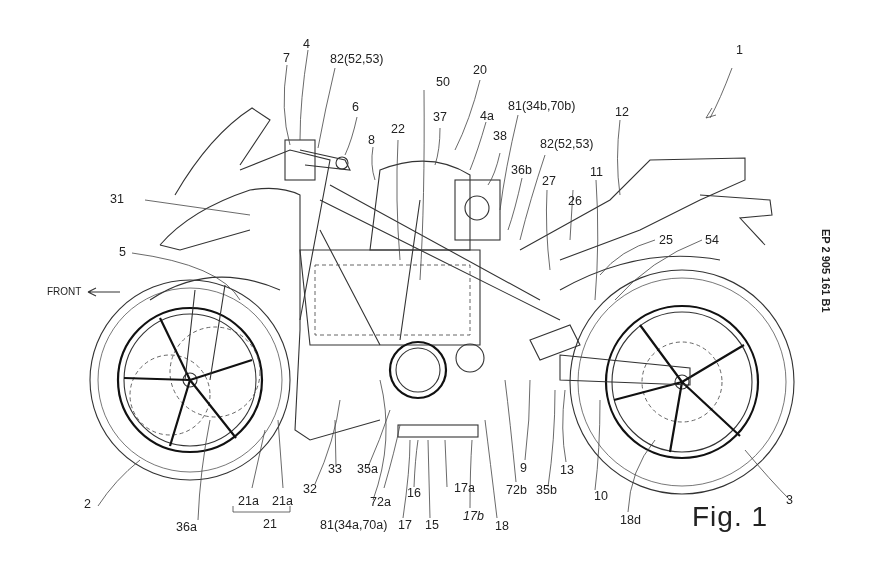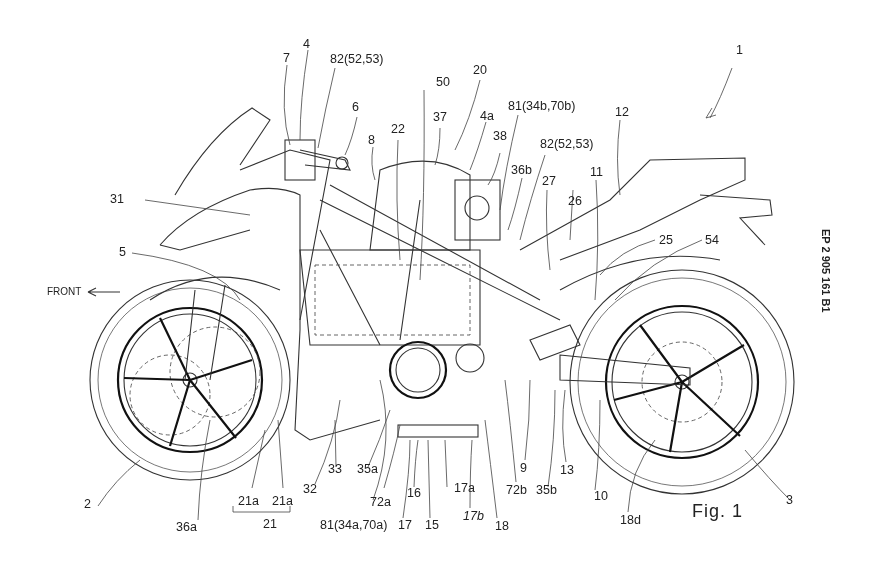"Fig. 1" .fig { font-size: 18px -> 28px }
